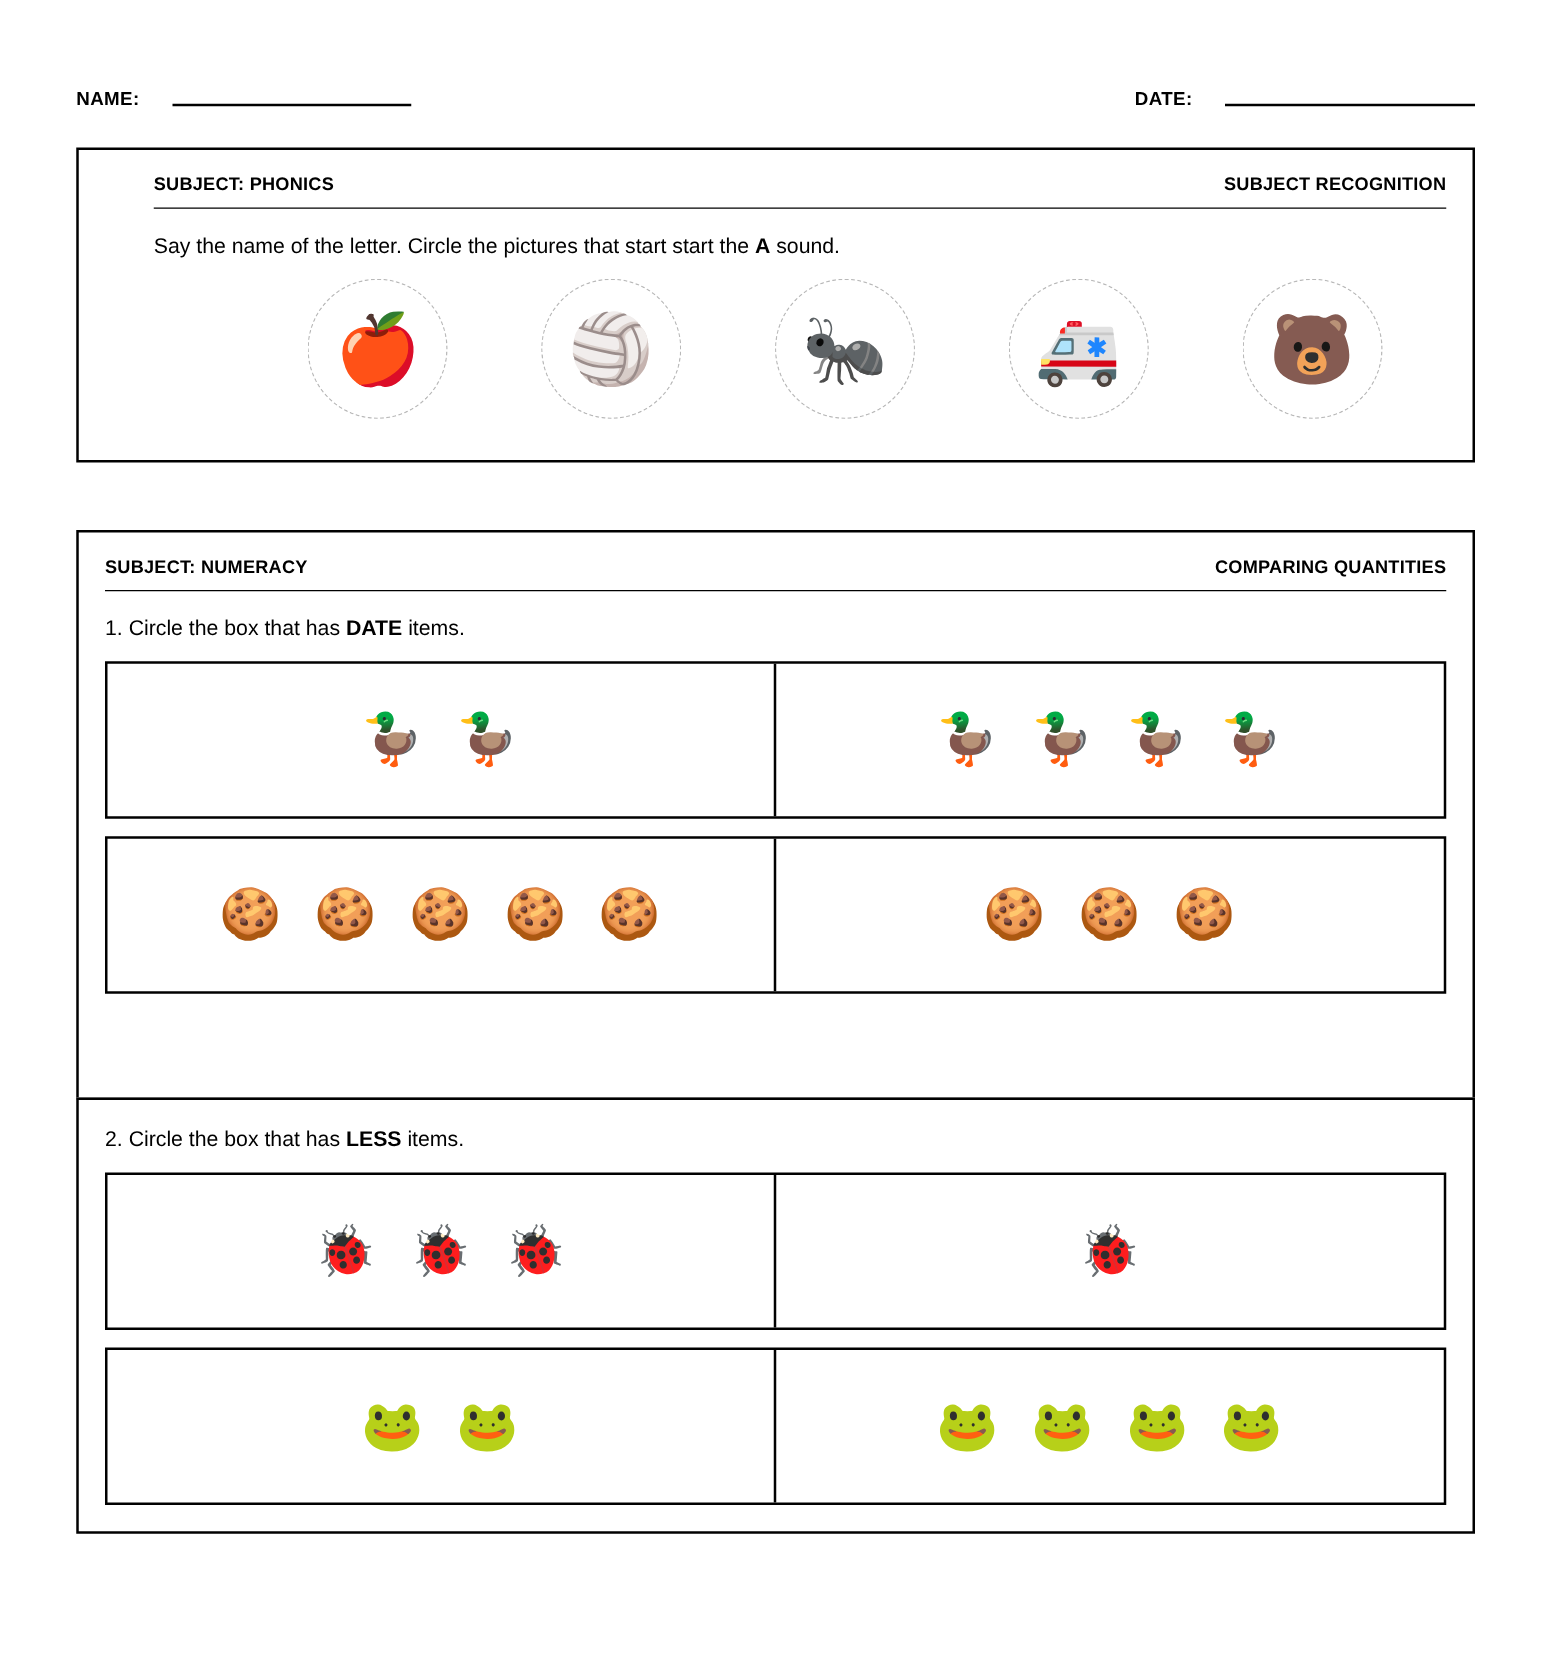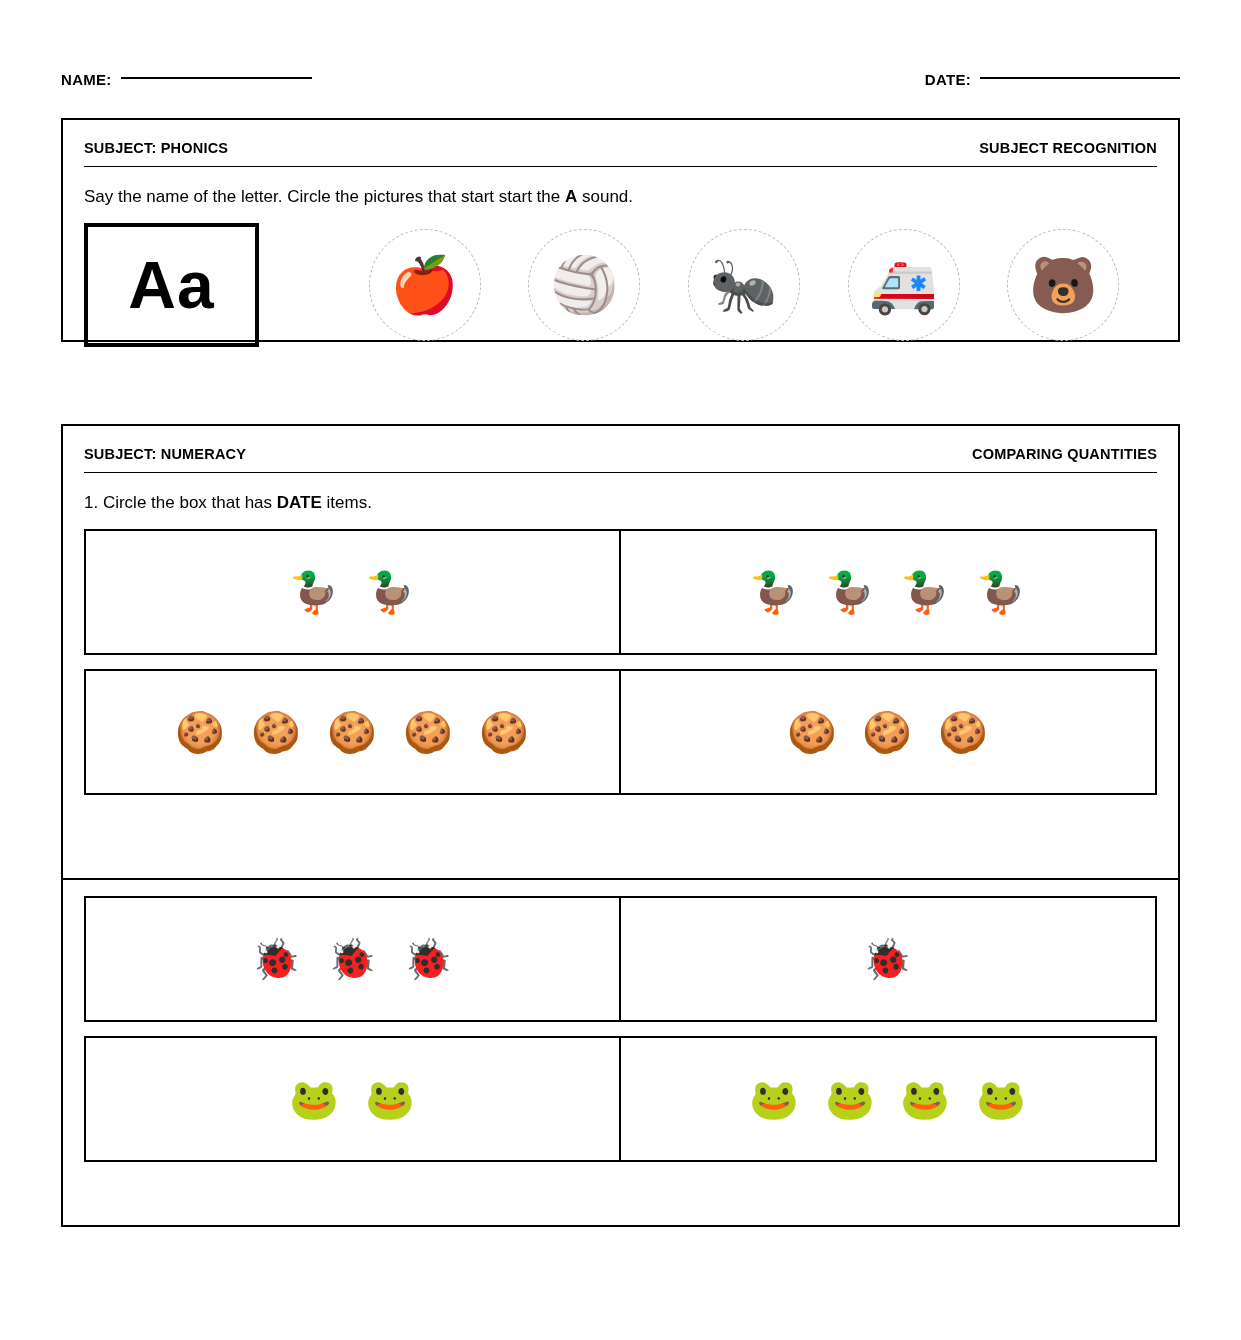"NAME:" .idfield { align-items: center -> flex-end; gap: 9px -> 26px }
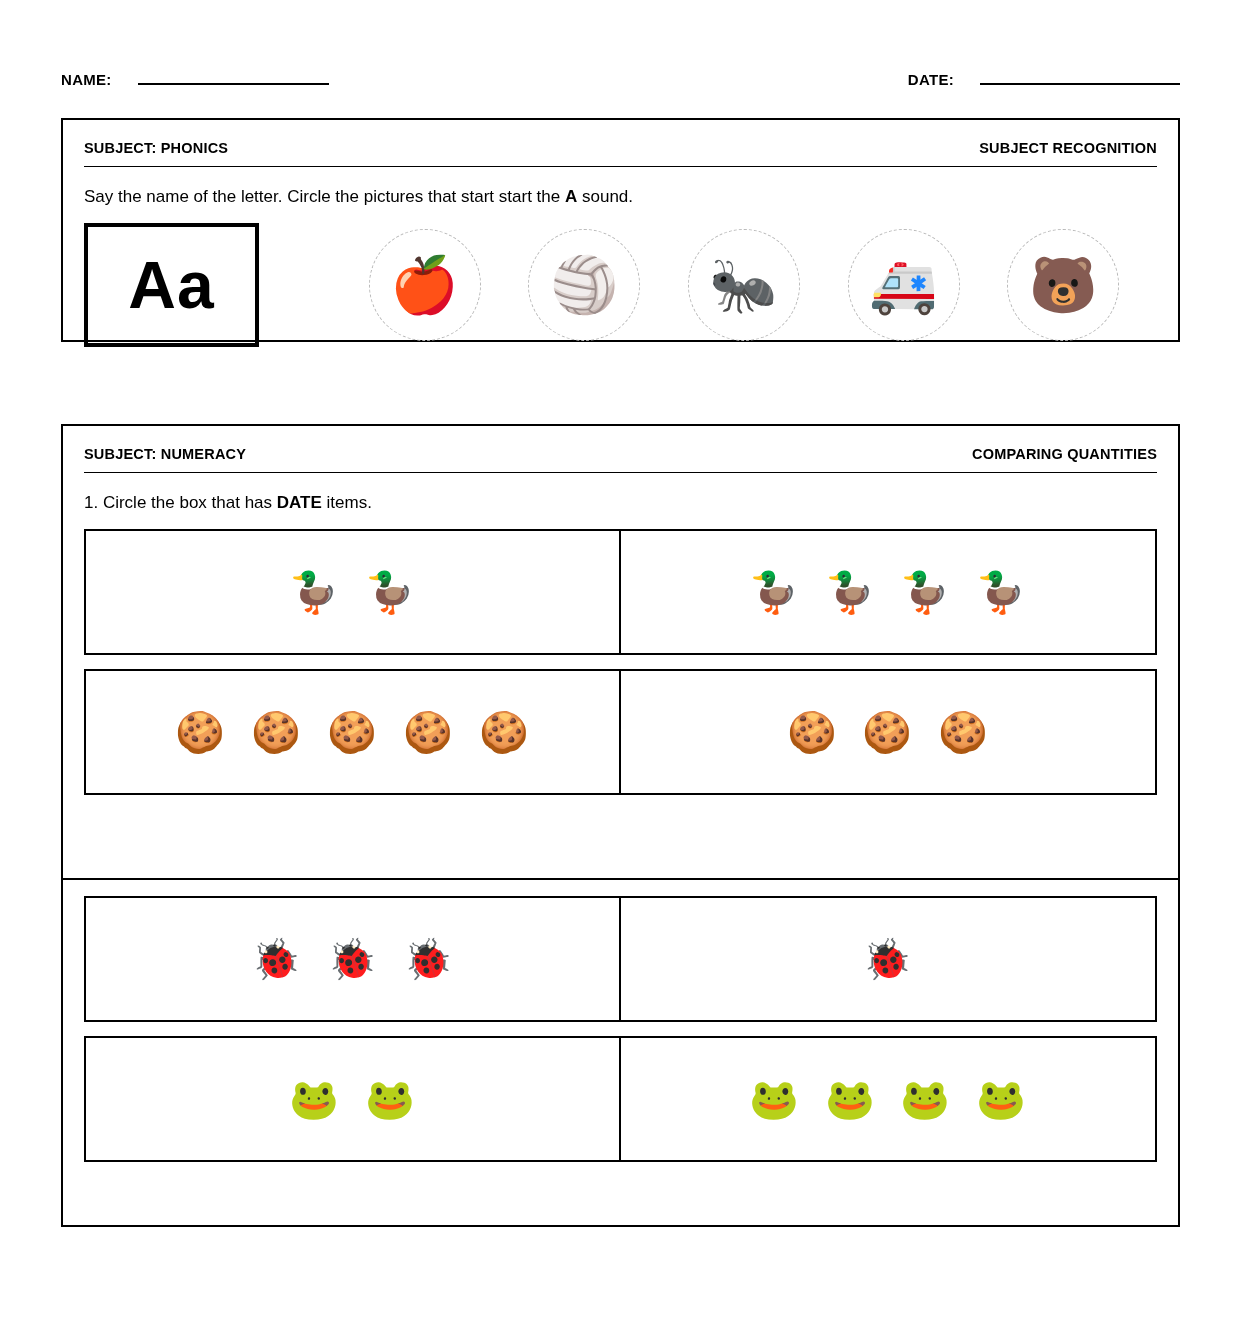"SUBJECT: PHONICS" .panel-phonics { height: 224px -> 252px; padding-left: none -> 39px }
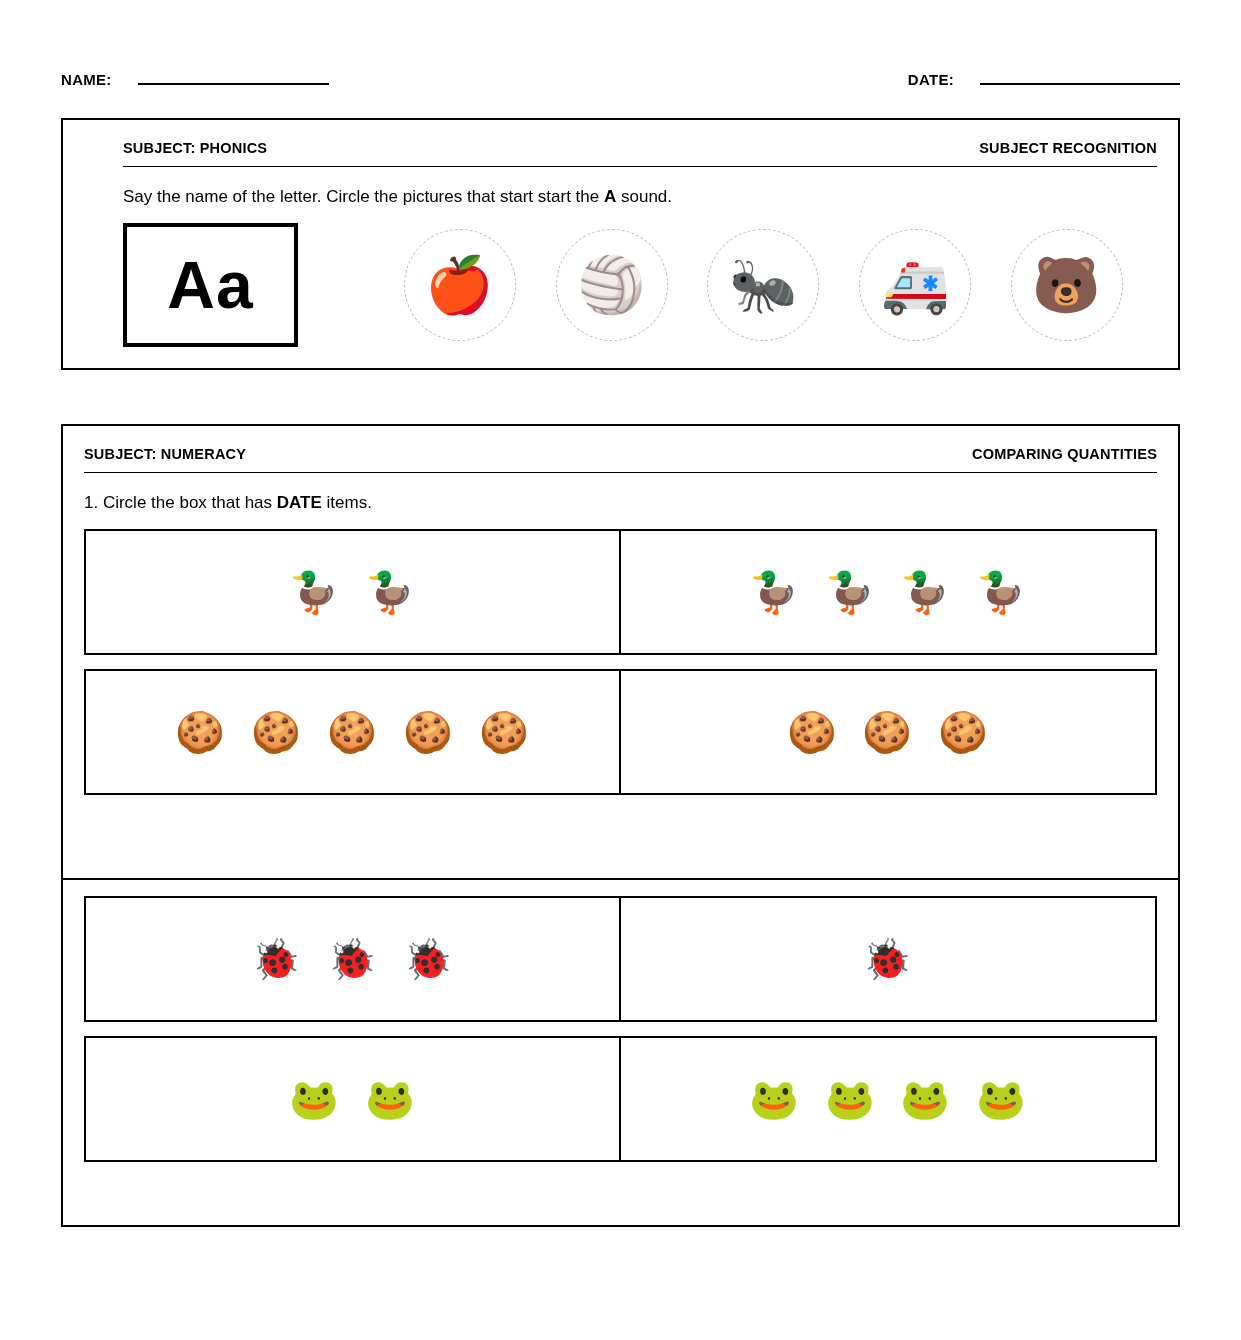"Aa" div.letter-box { html: <div> <span>Aa</span> </div> -> none }
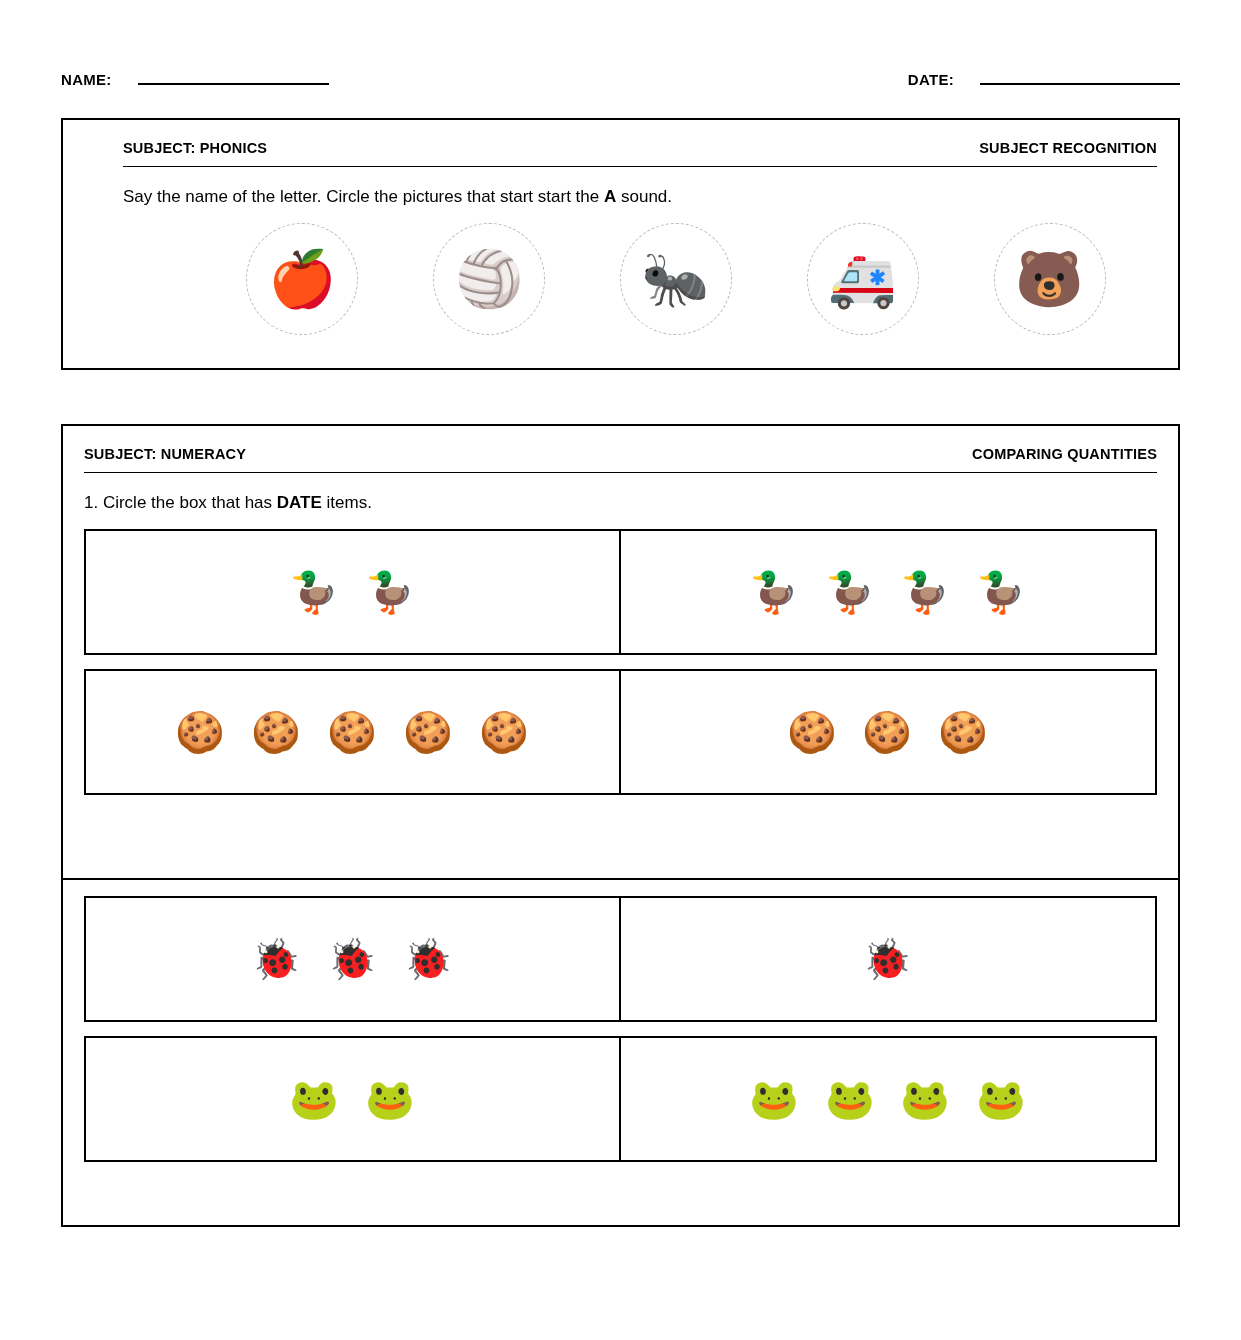"2. Circle the box that" div.instruction { html: none -> <div><span>2. Circle the box that has </span><b>LESS</b><span> items.</span></div> }
